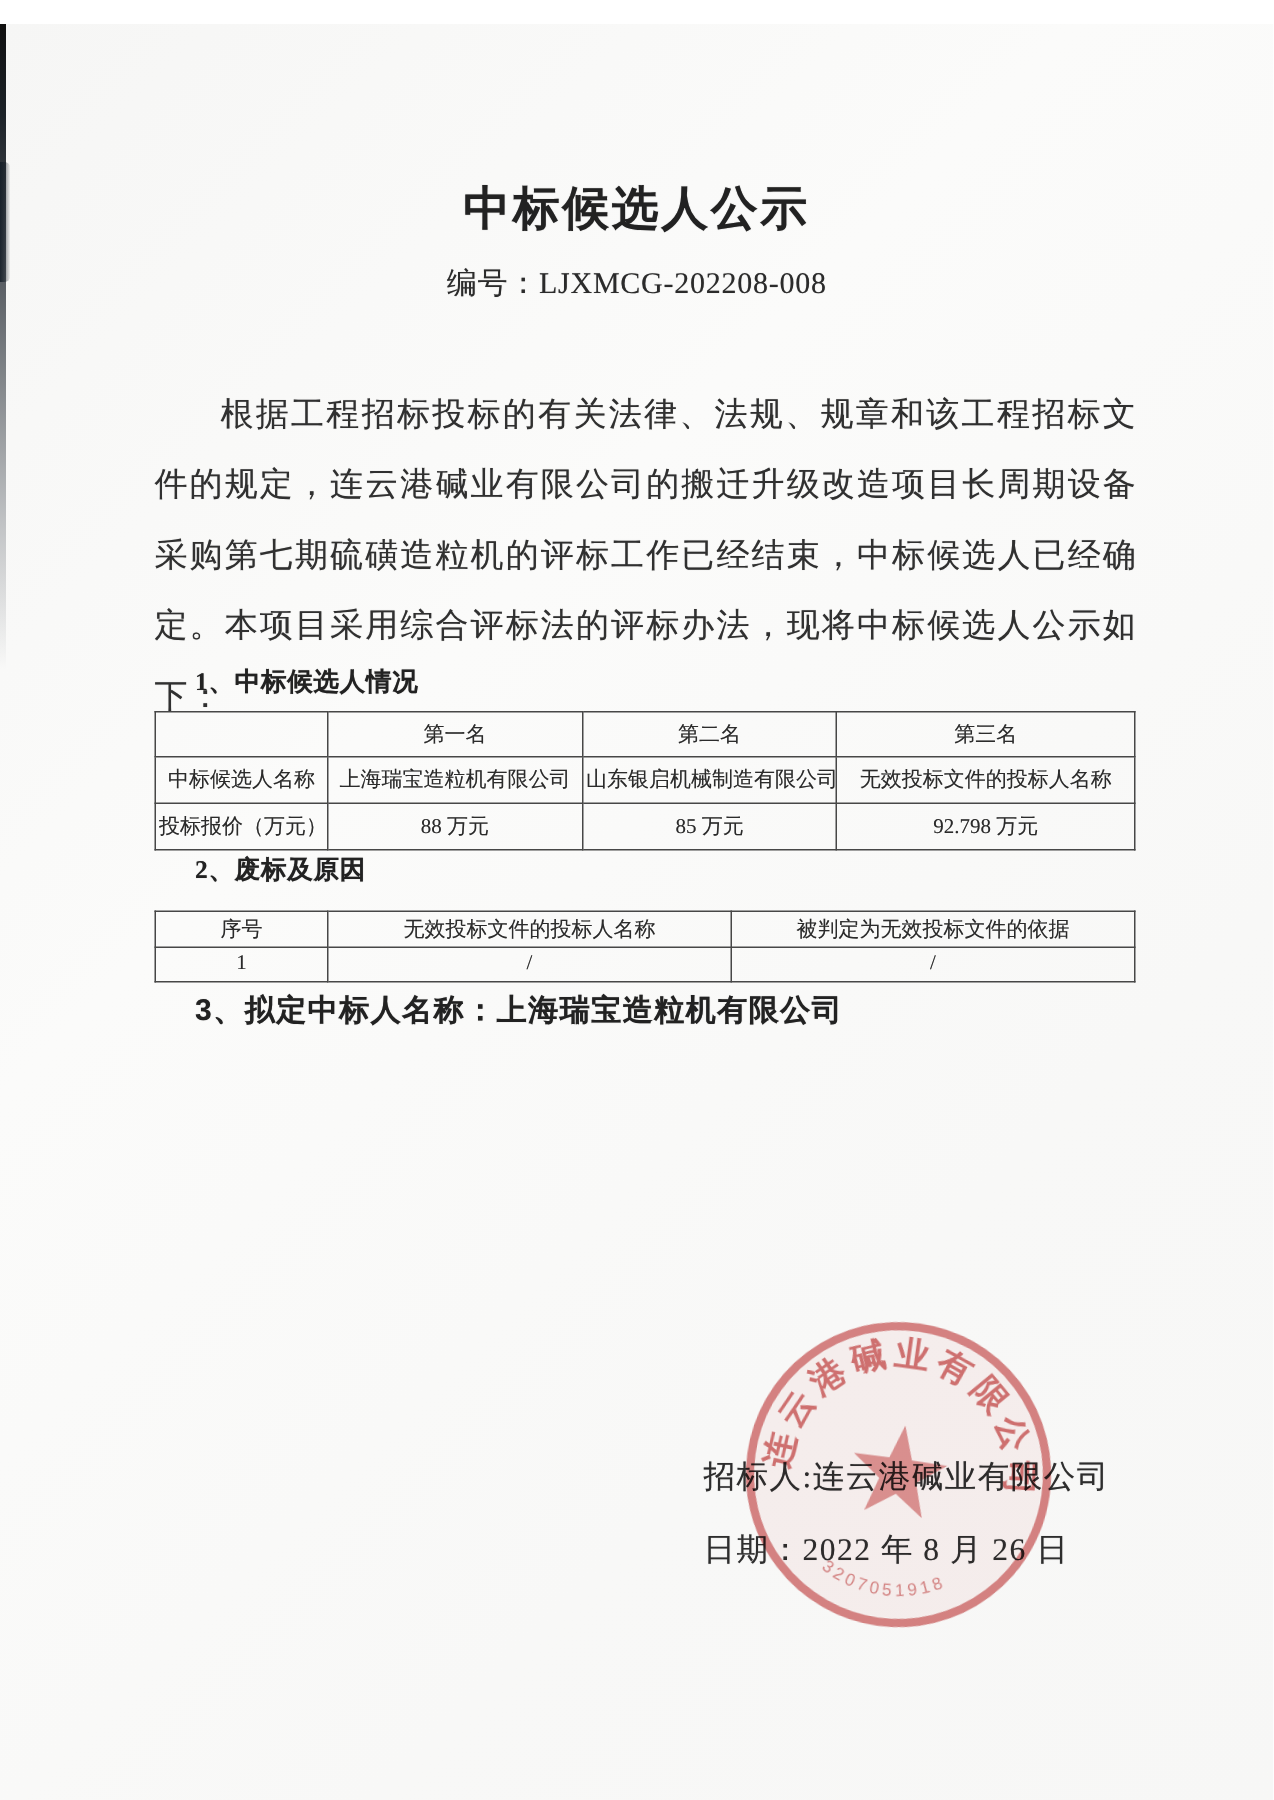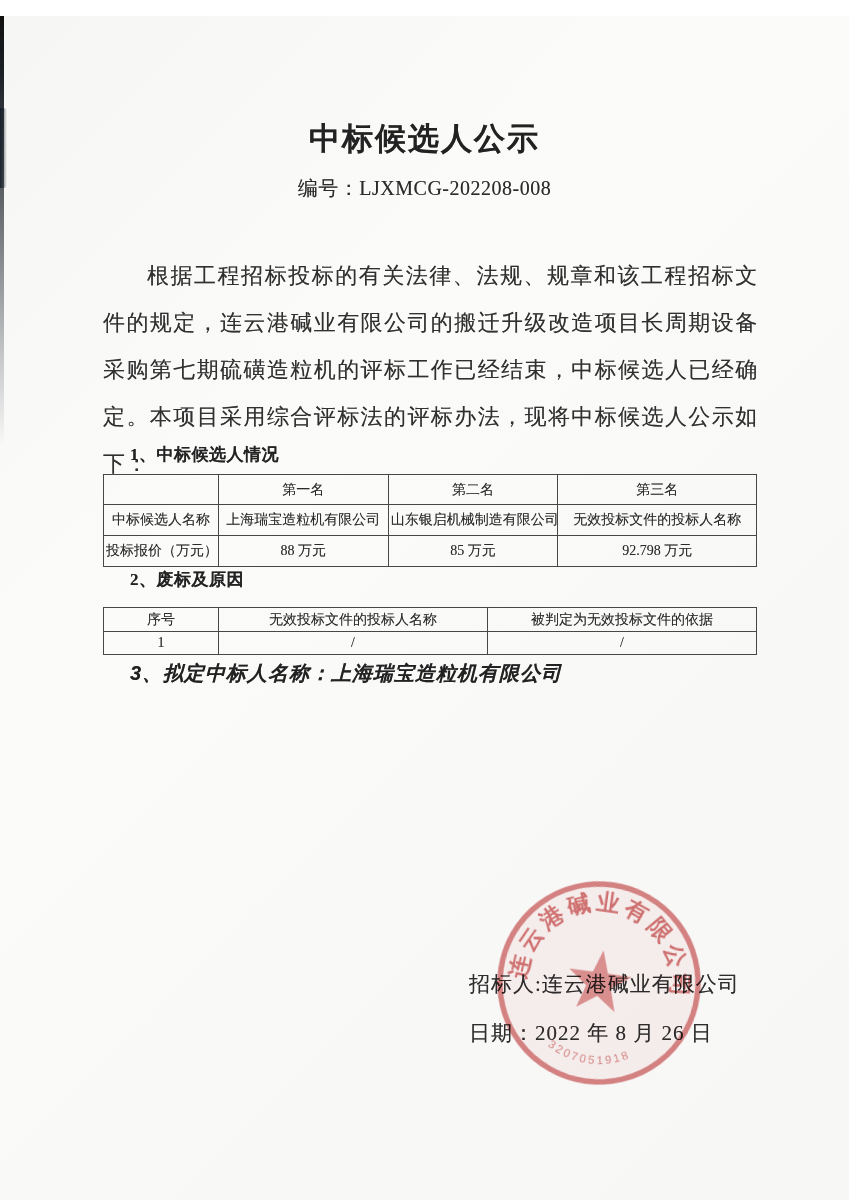"3、拟定中标人名称：上海瑞宝造粒机有限公司" .h-winner { font-style: italic -> none }
